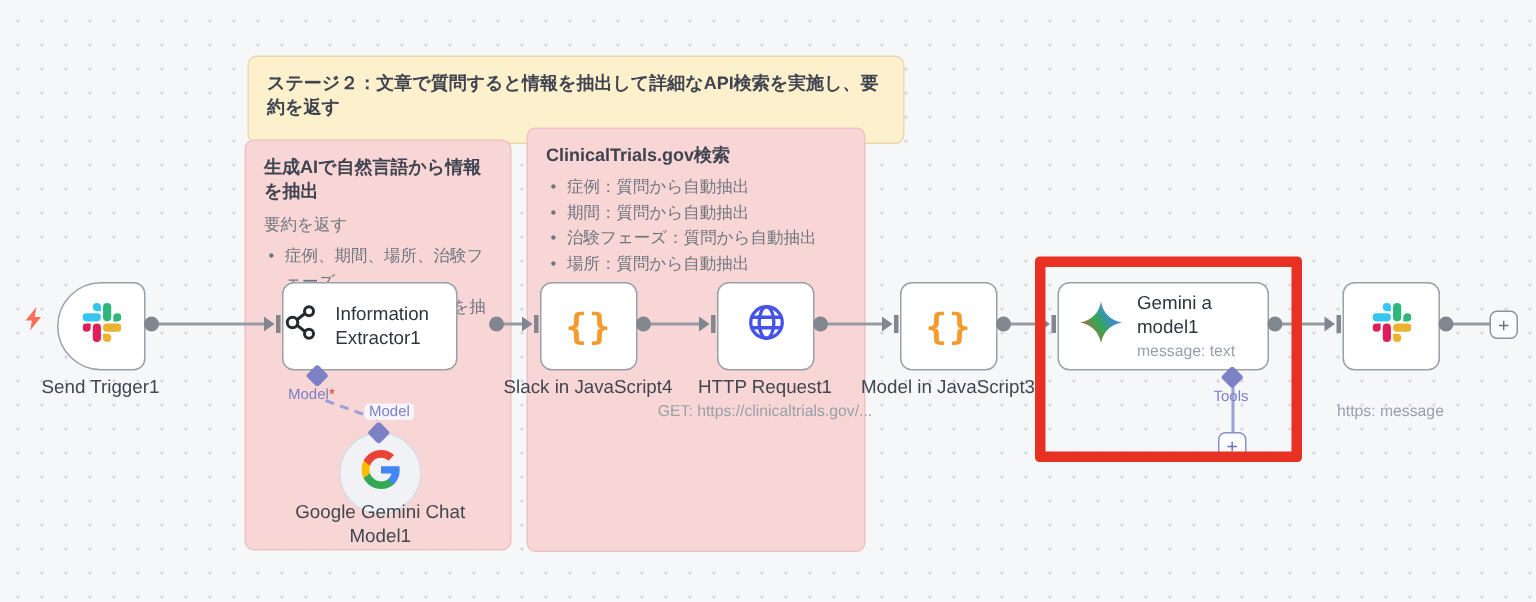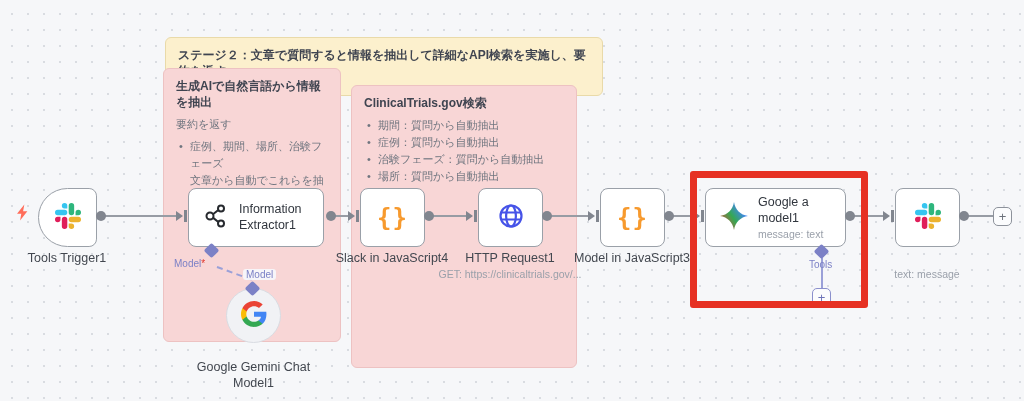"生成AIで自然言語から情報を抽出" div.note { top: 68px -> 93px }
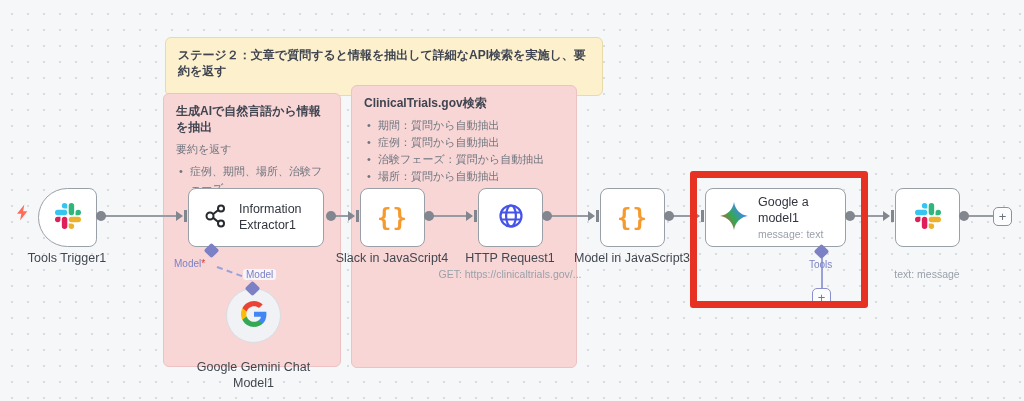"期間：質問から自動抽出" li { order: before "症例：質問から自動抽出" -> after "症例：質問から自動抽出" }
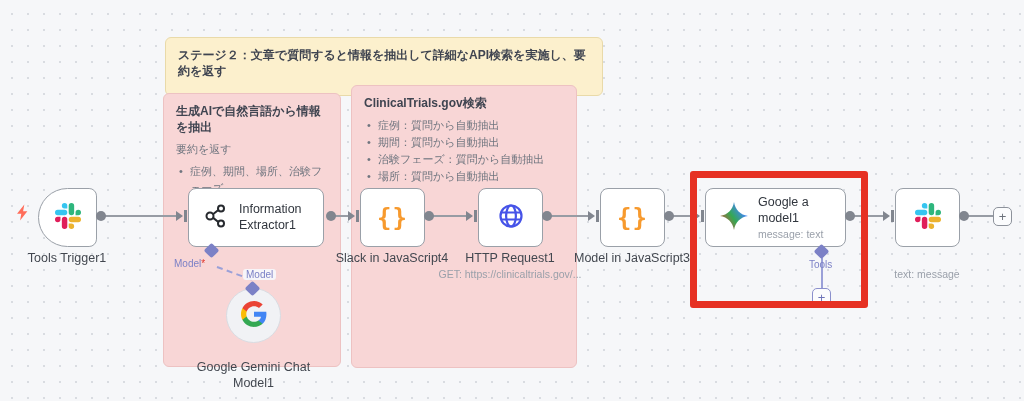"Information Extractor1" div.node { justify-content: flex-start -> center; width: 136px -> 117px }
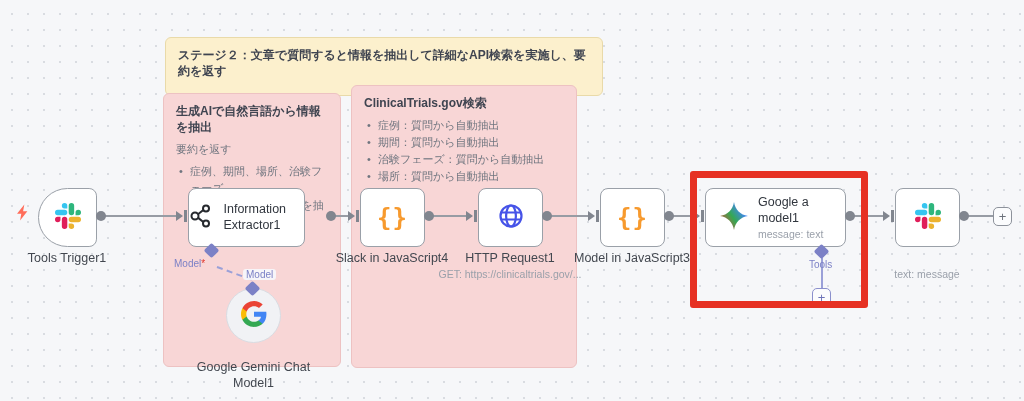"Google a model1" span.inner-text { text: Google -> Gemini }
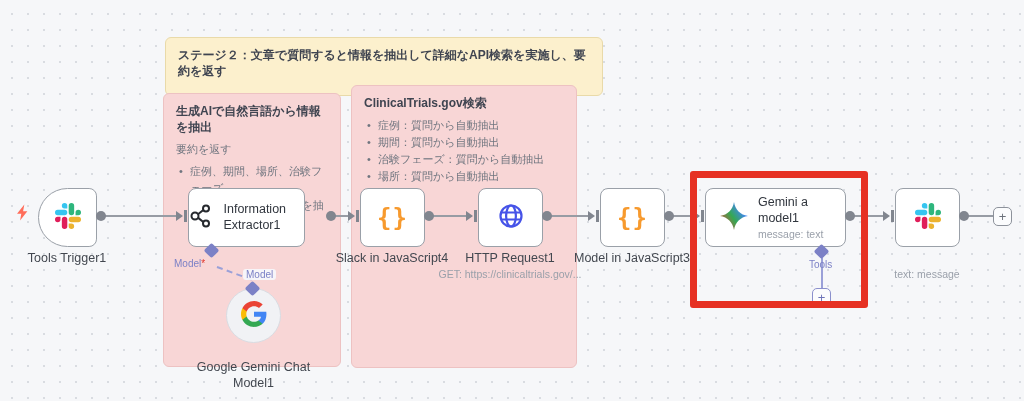"Tools Trigger1" div.node-label { text: Tools -> Send }
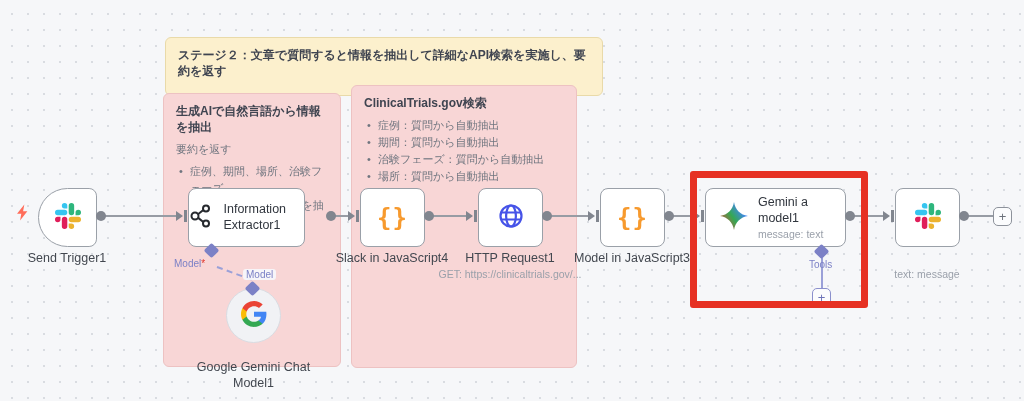"Model*" div.ai-label { left: 174px -> 192px }
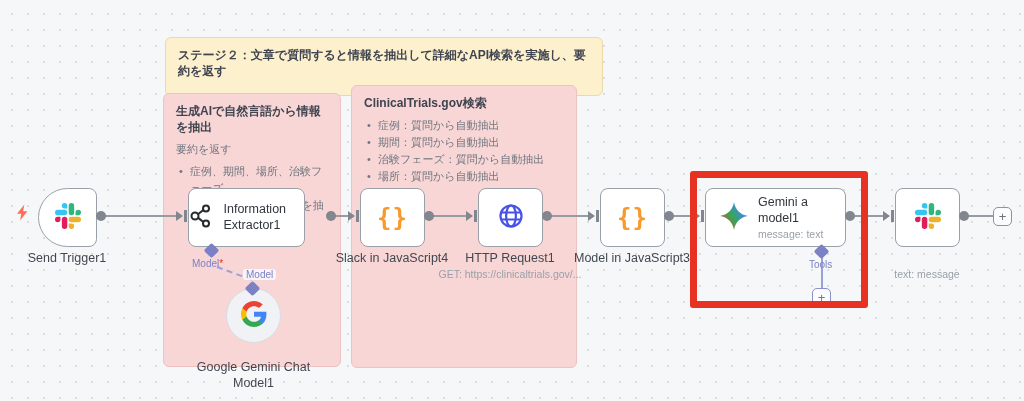"text: message" div.node-sublabel { text: text -> https }
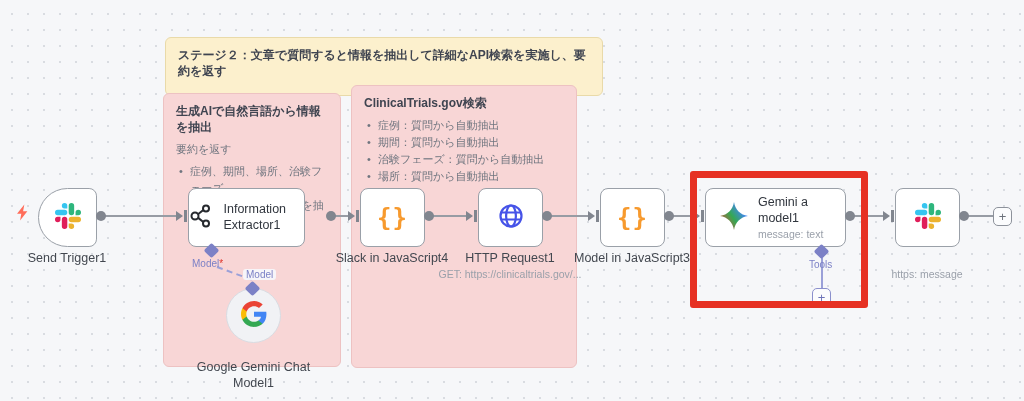"Google Gemini Chat Model1" div.node-label { top: 360px -> 334px }
